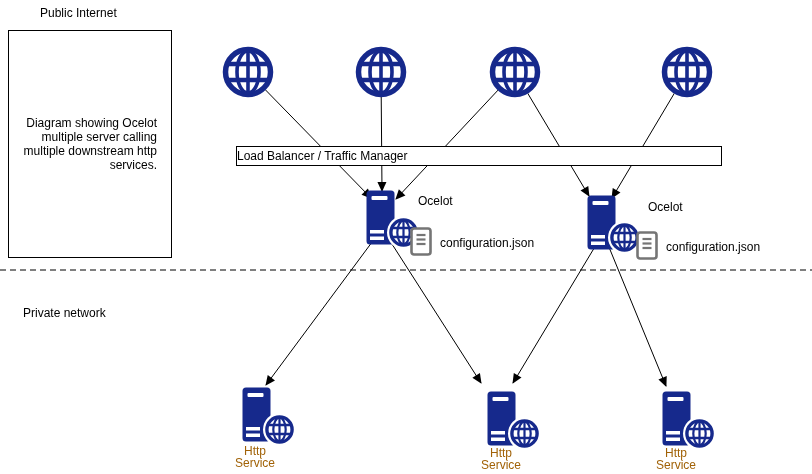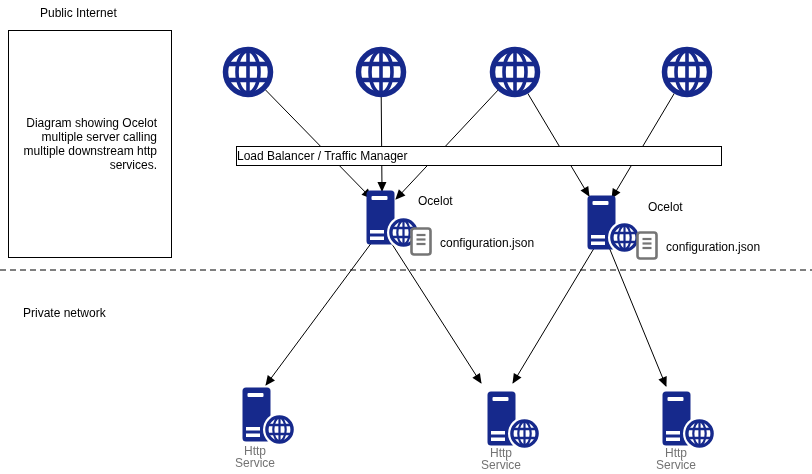"Http Service" .svc-label { color: #737373 -> #a16207 }
